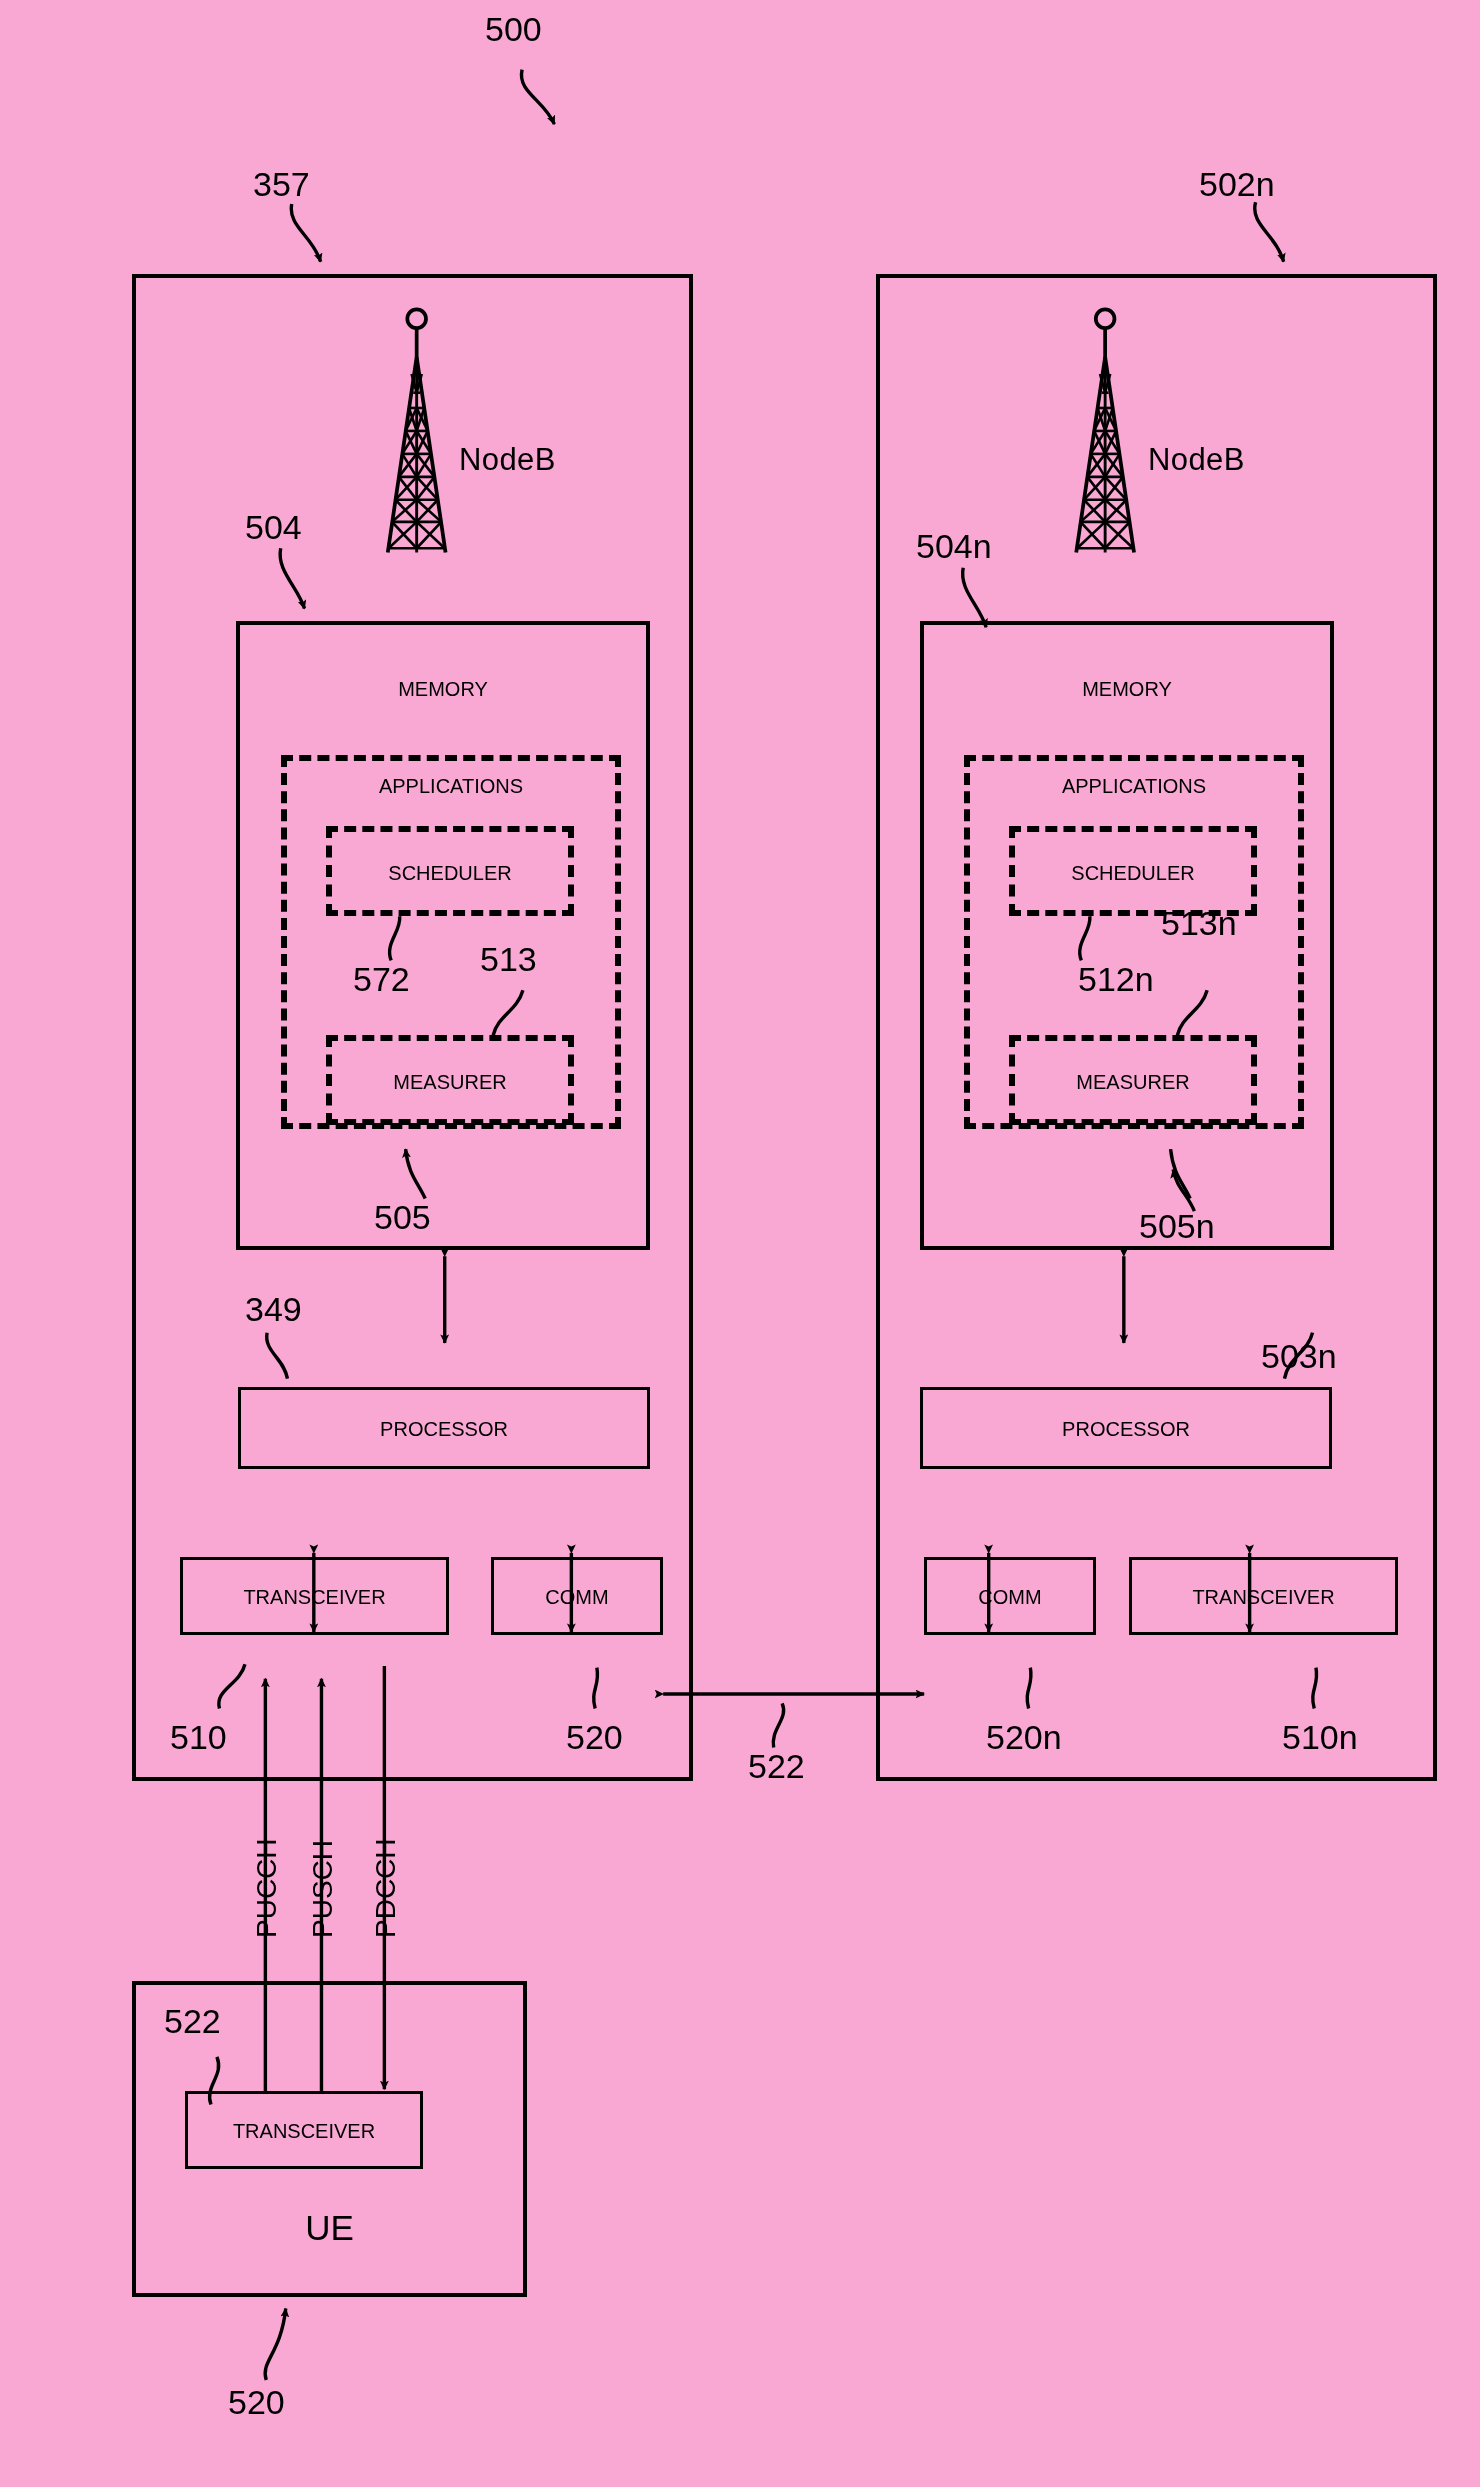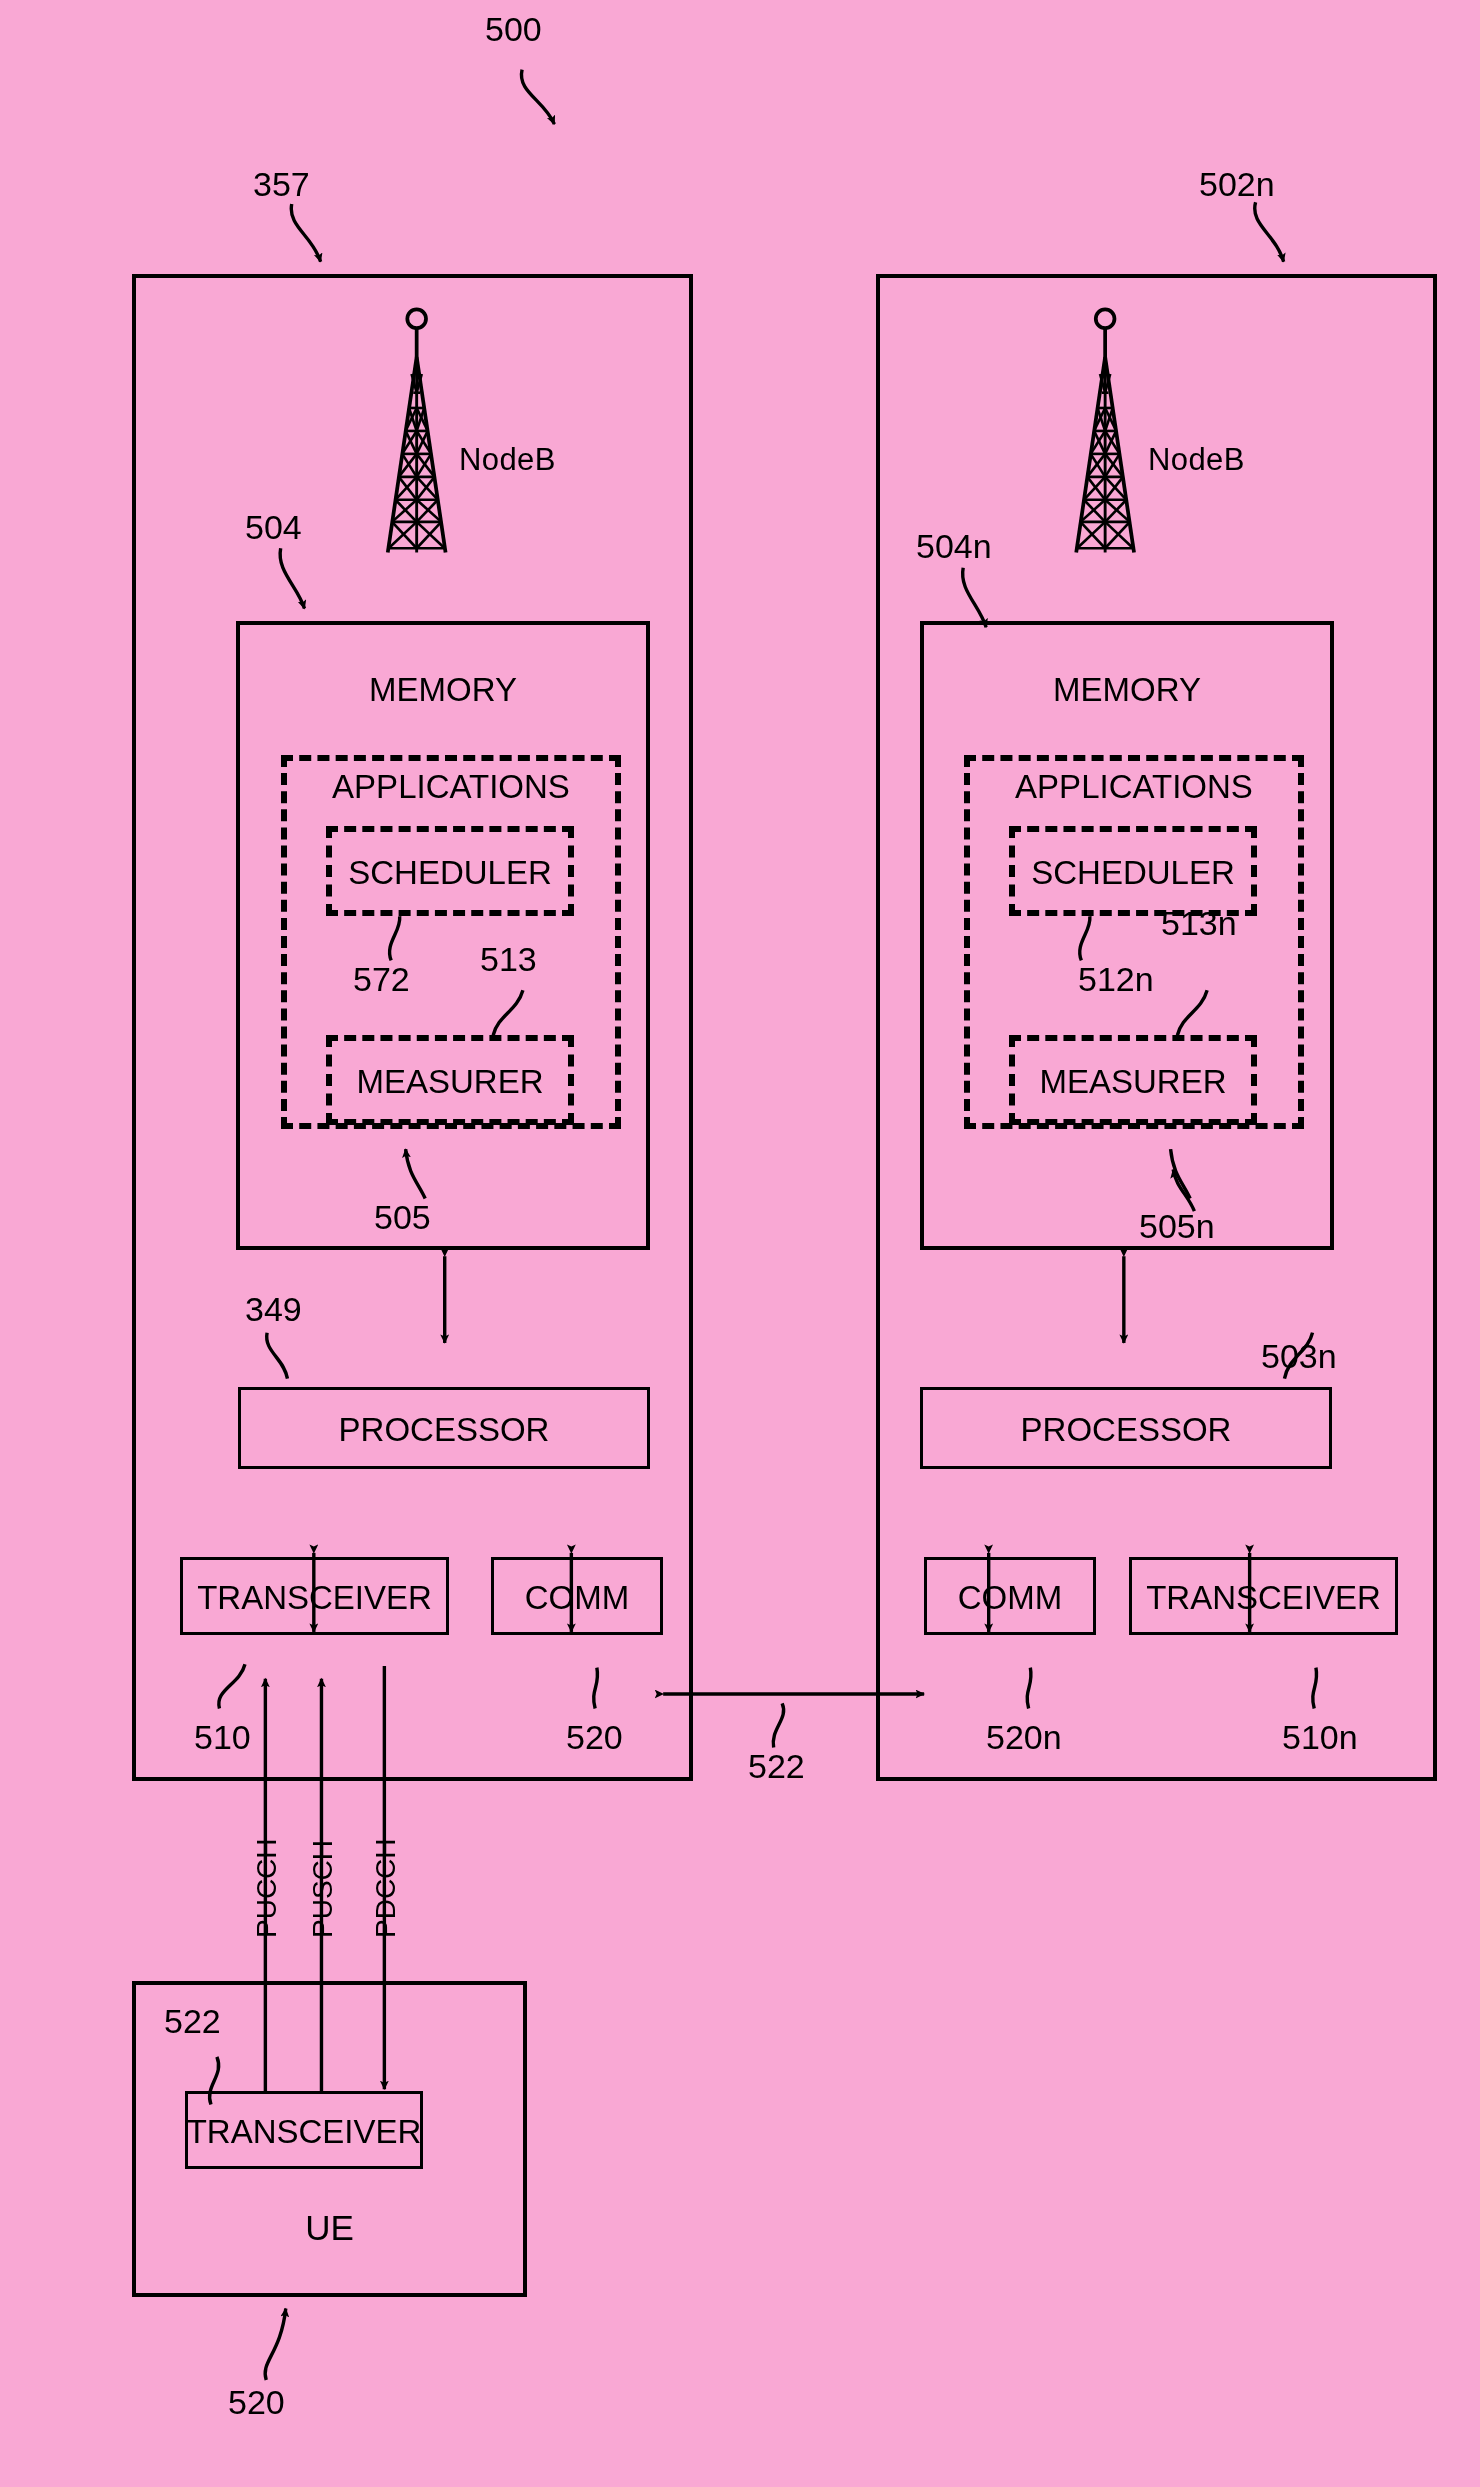"MEMORY" .boxlbl { font-size: 33px -> 20px }
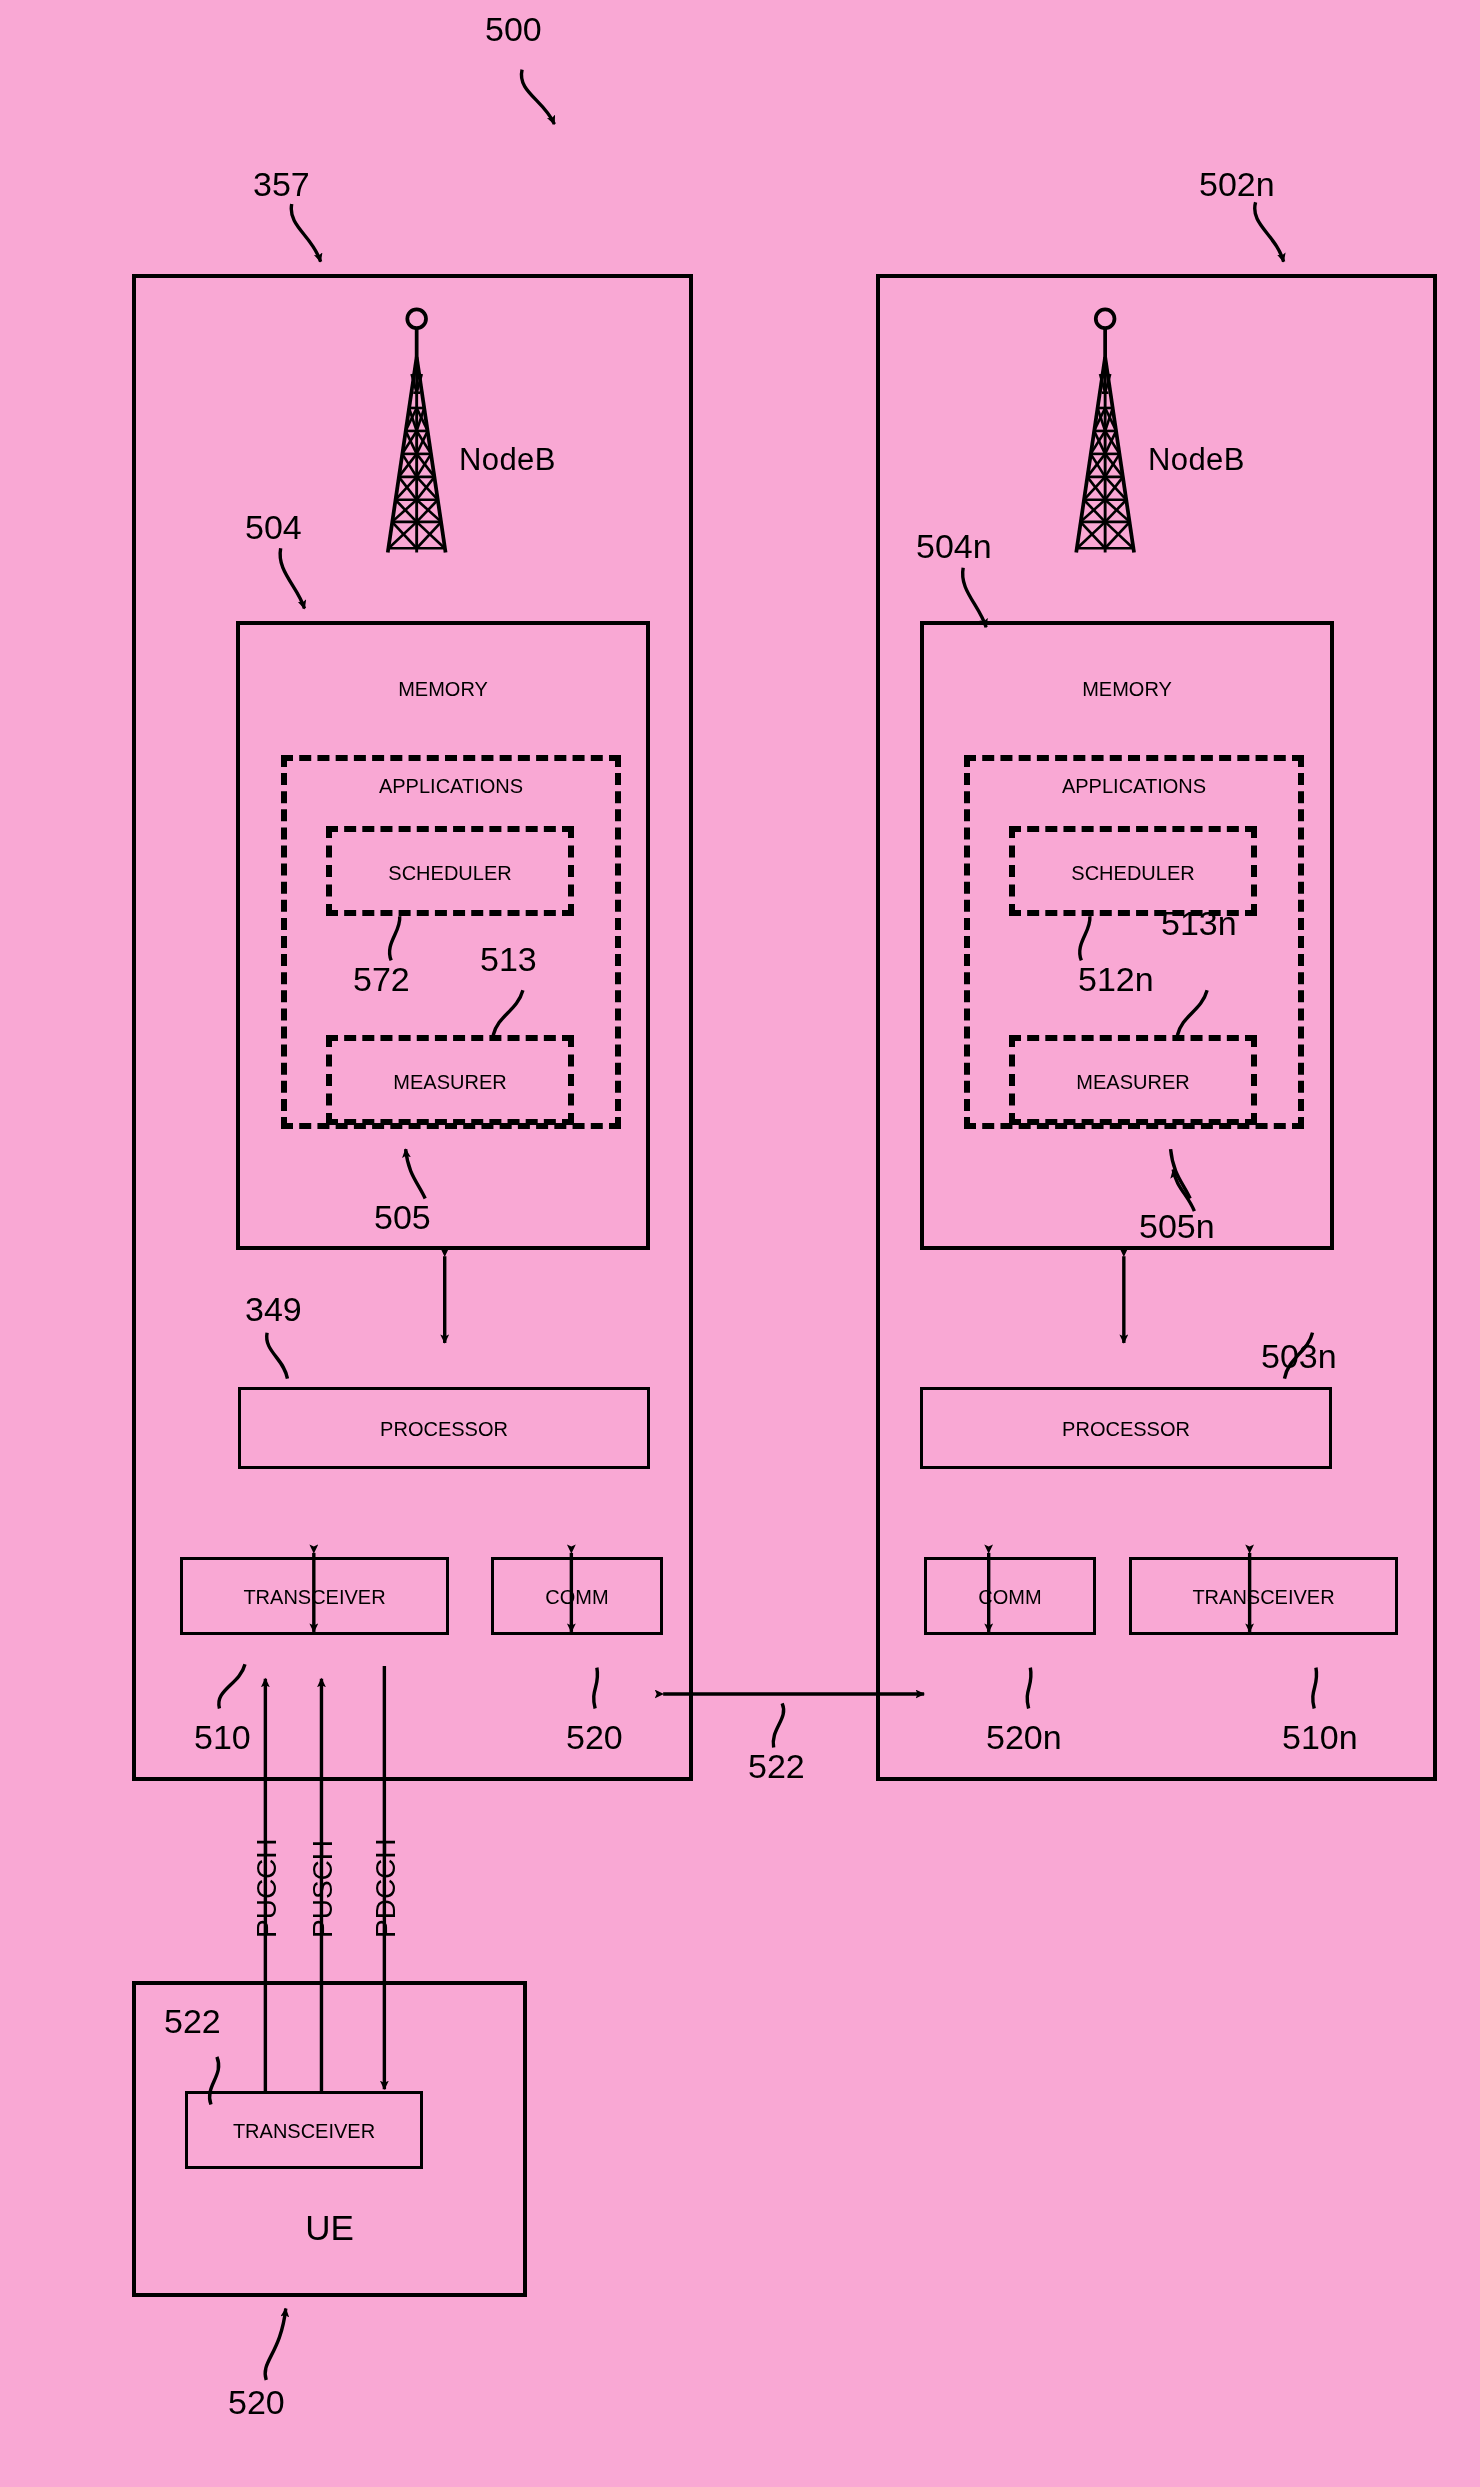"510" div.ref { margin-left: 24px -> none }
